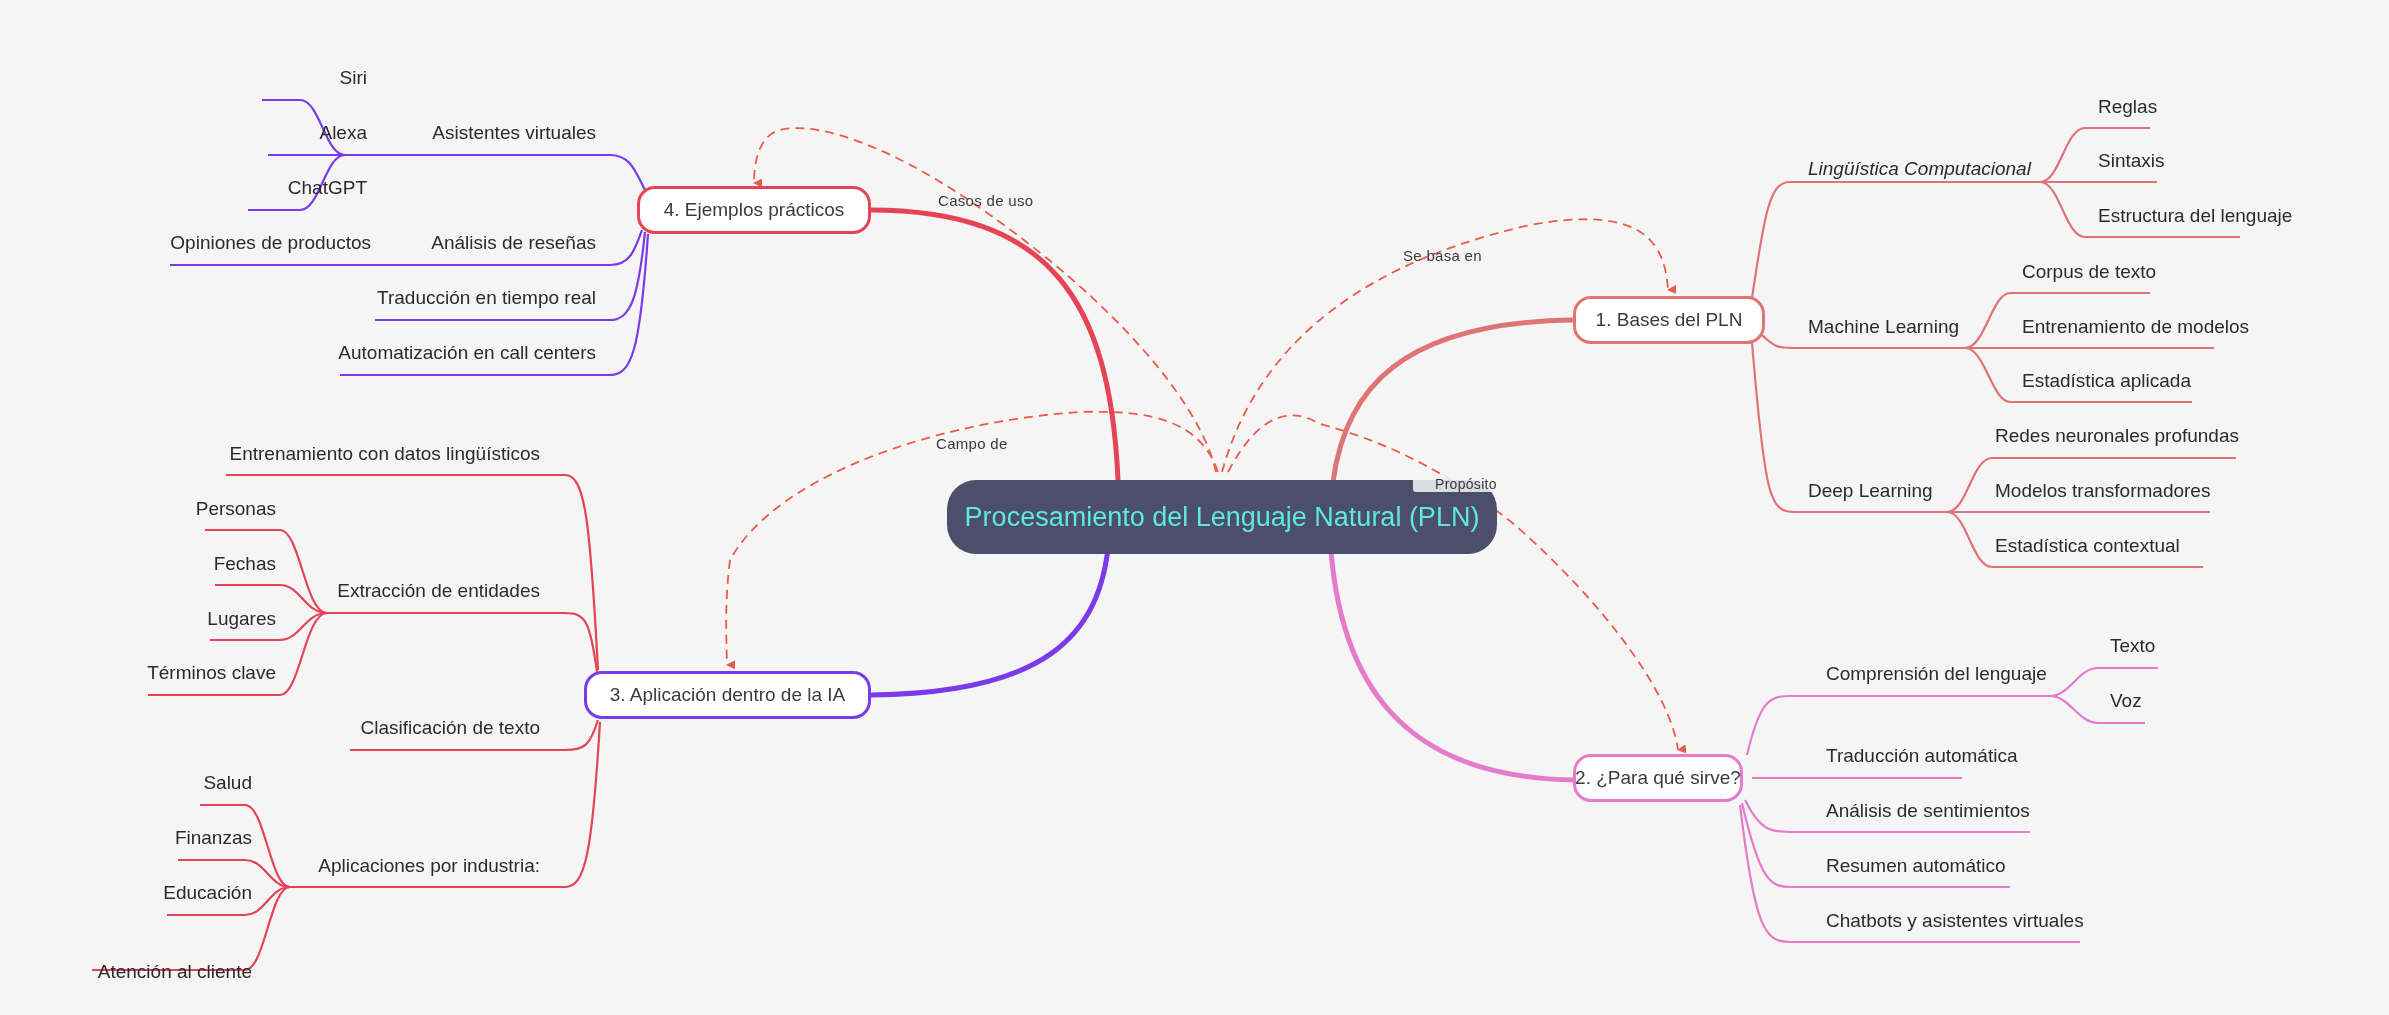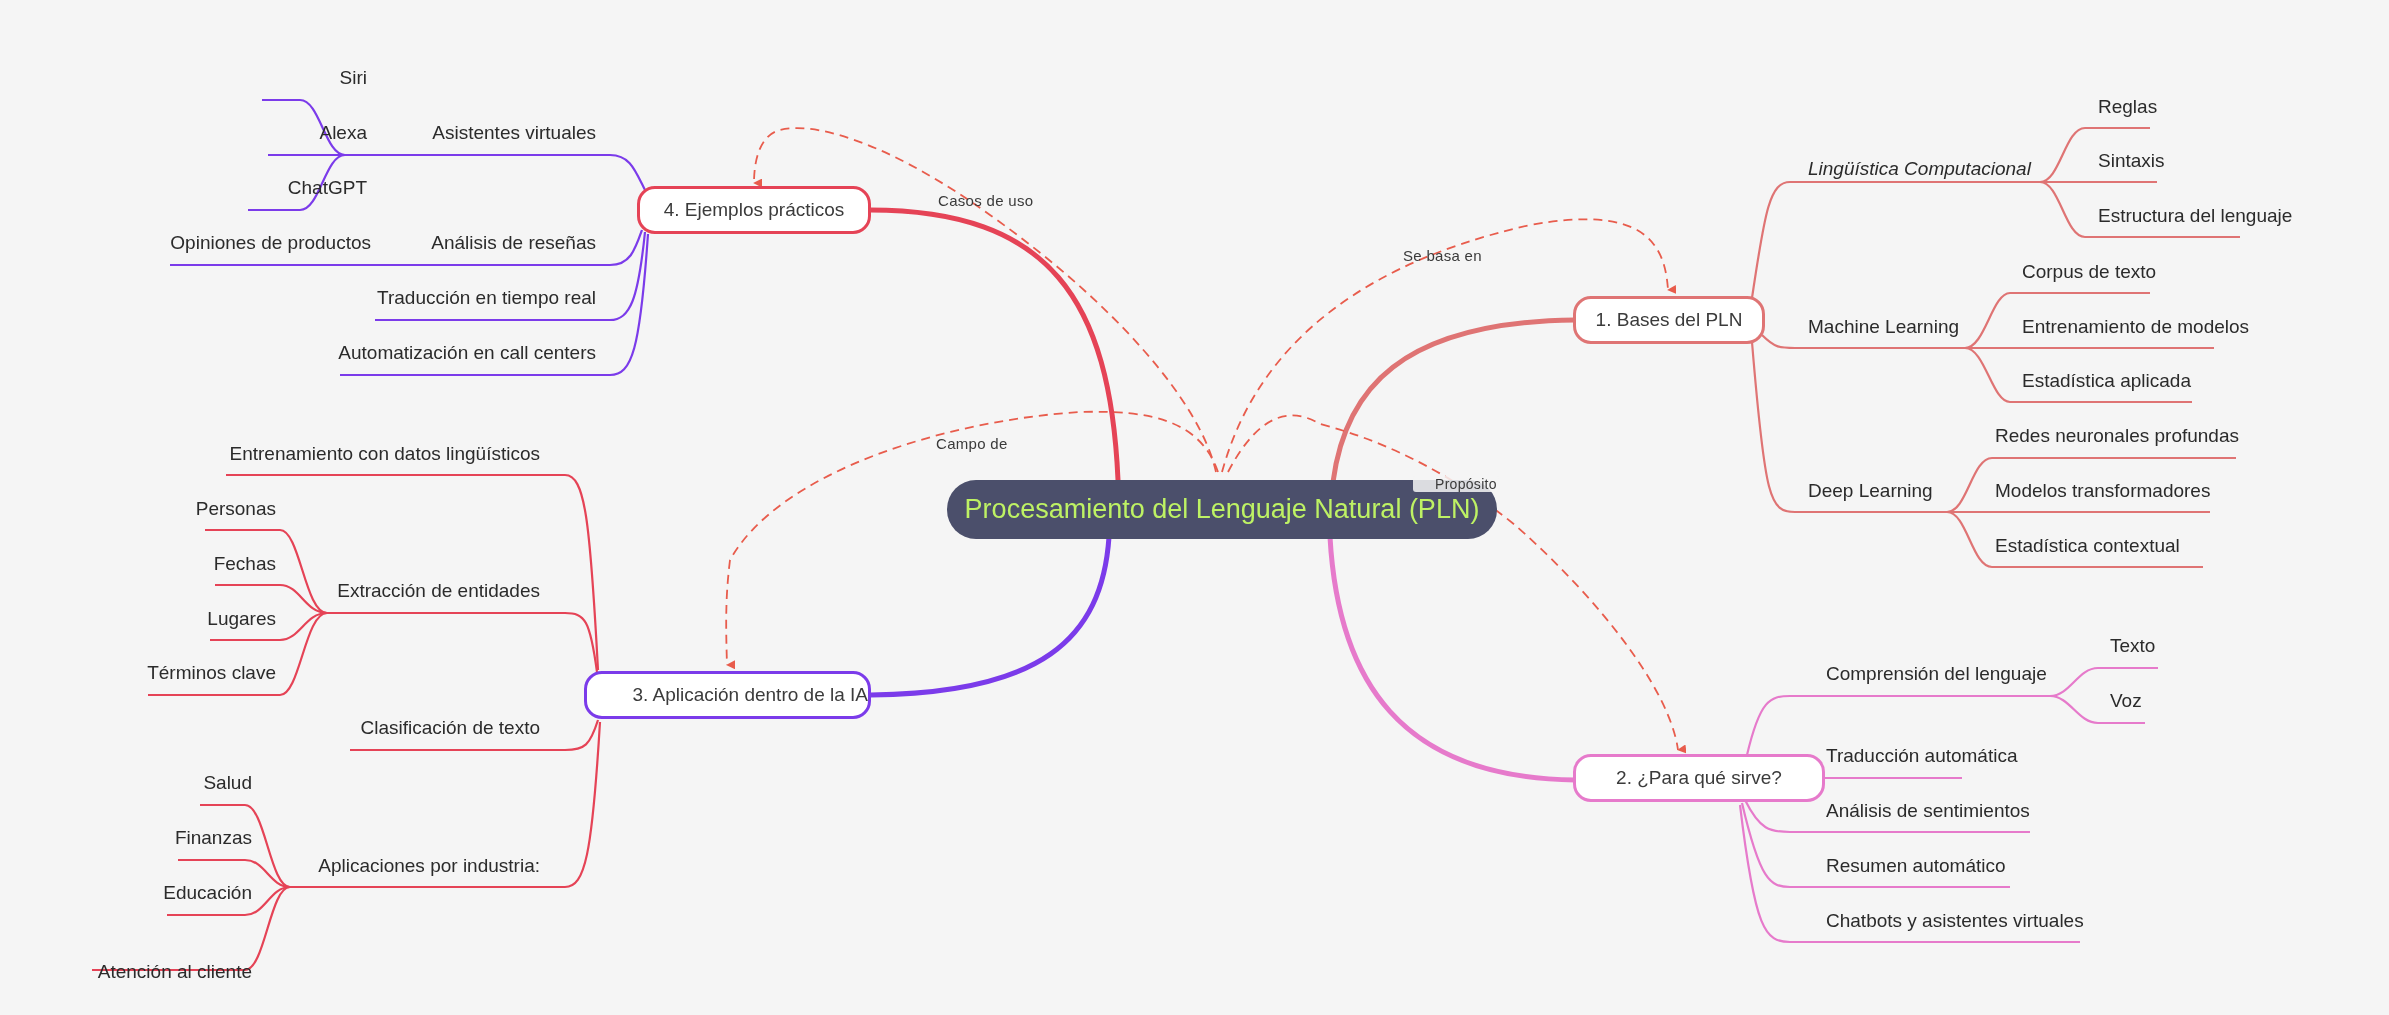"Procesamiento del Lenguaje Natural (PLN)" .central { color: #bef264 -> #5eead4; height: 59px -> 74px }
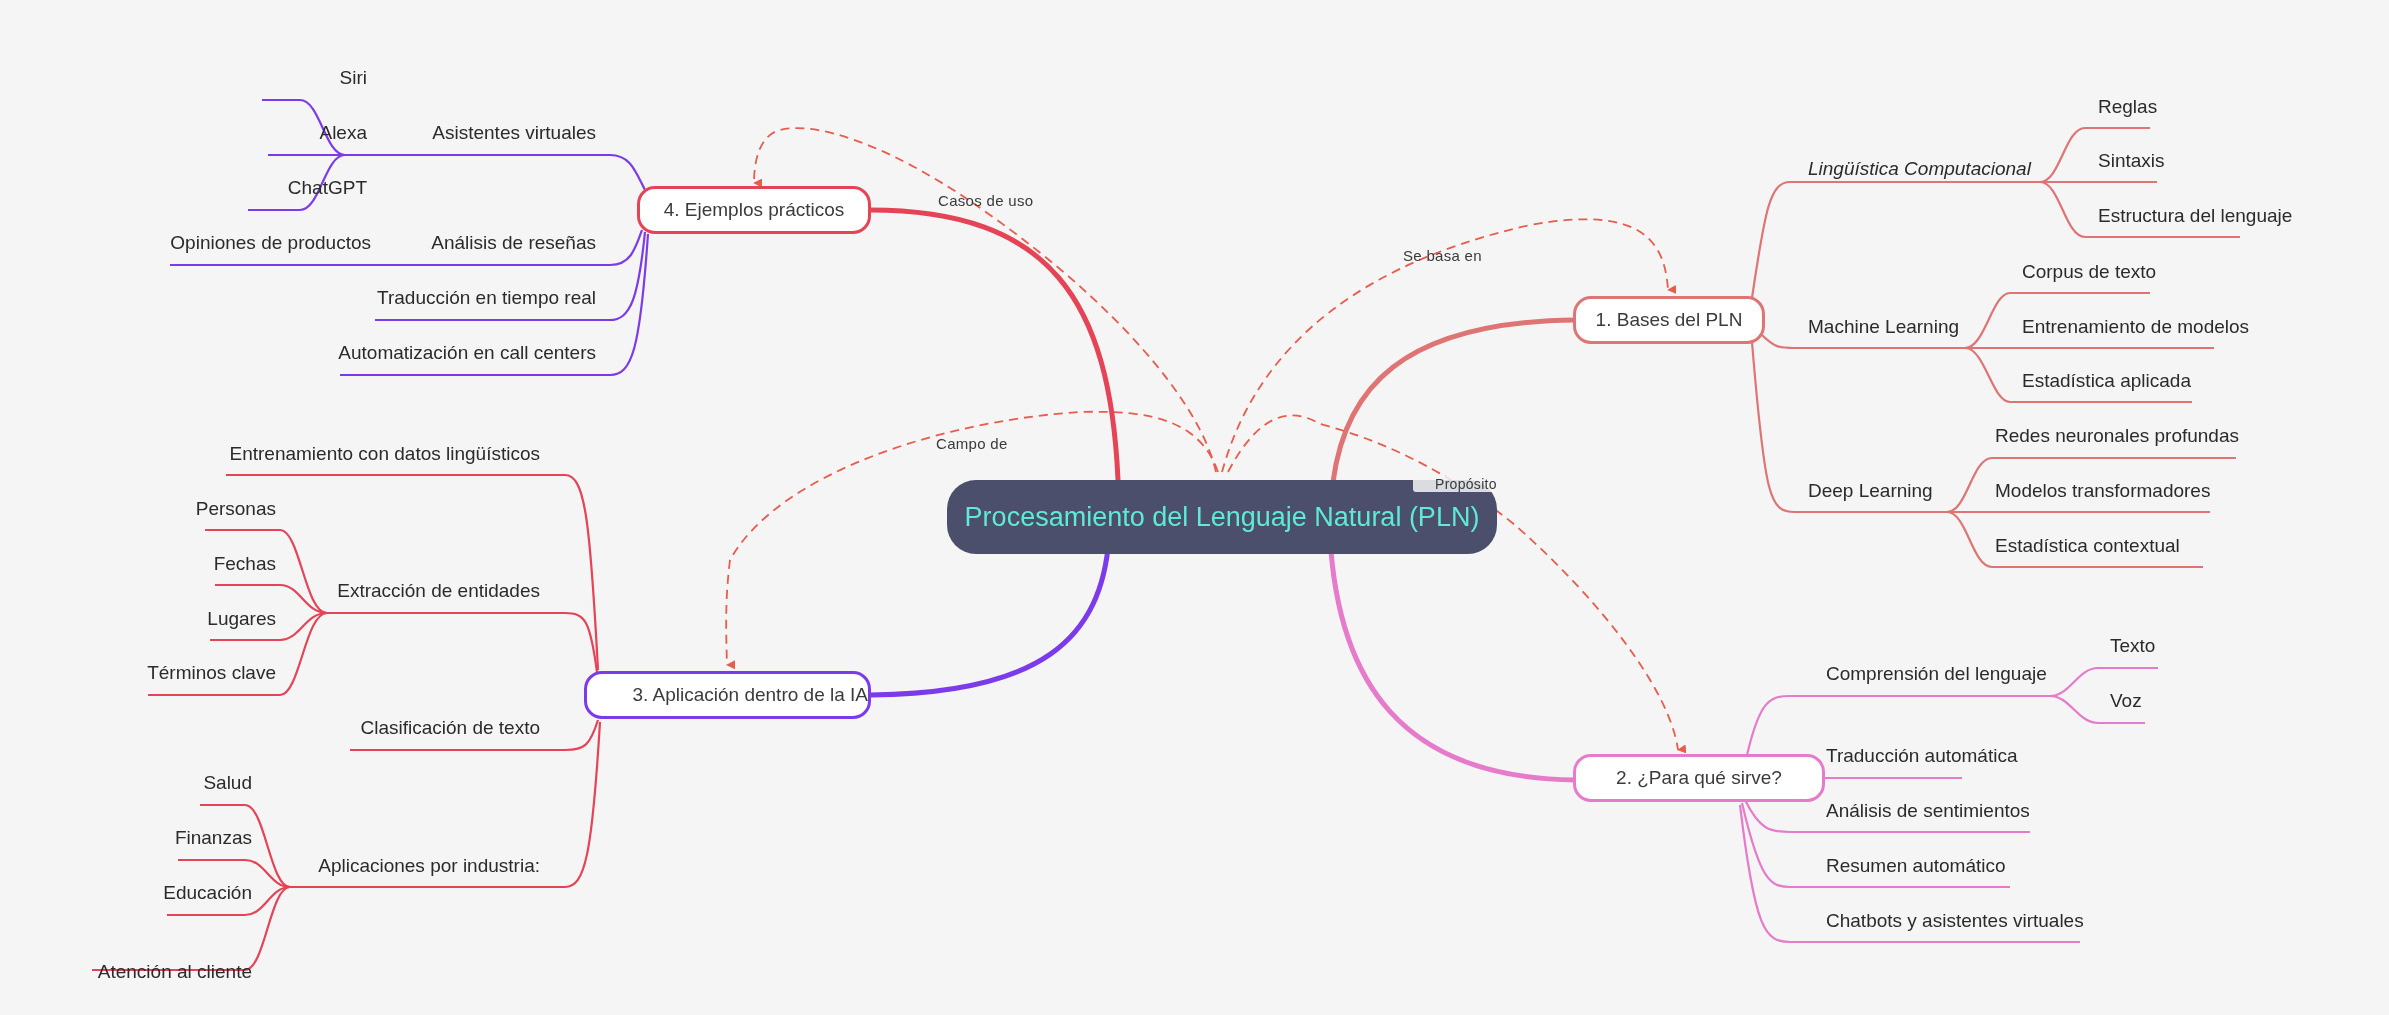"3. Aplicación dentro de la" div.topic { justify-content: flex-end -> none }
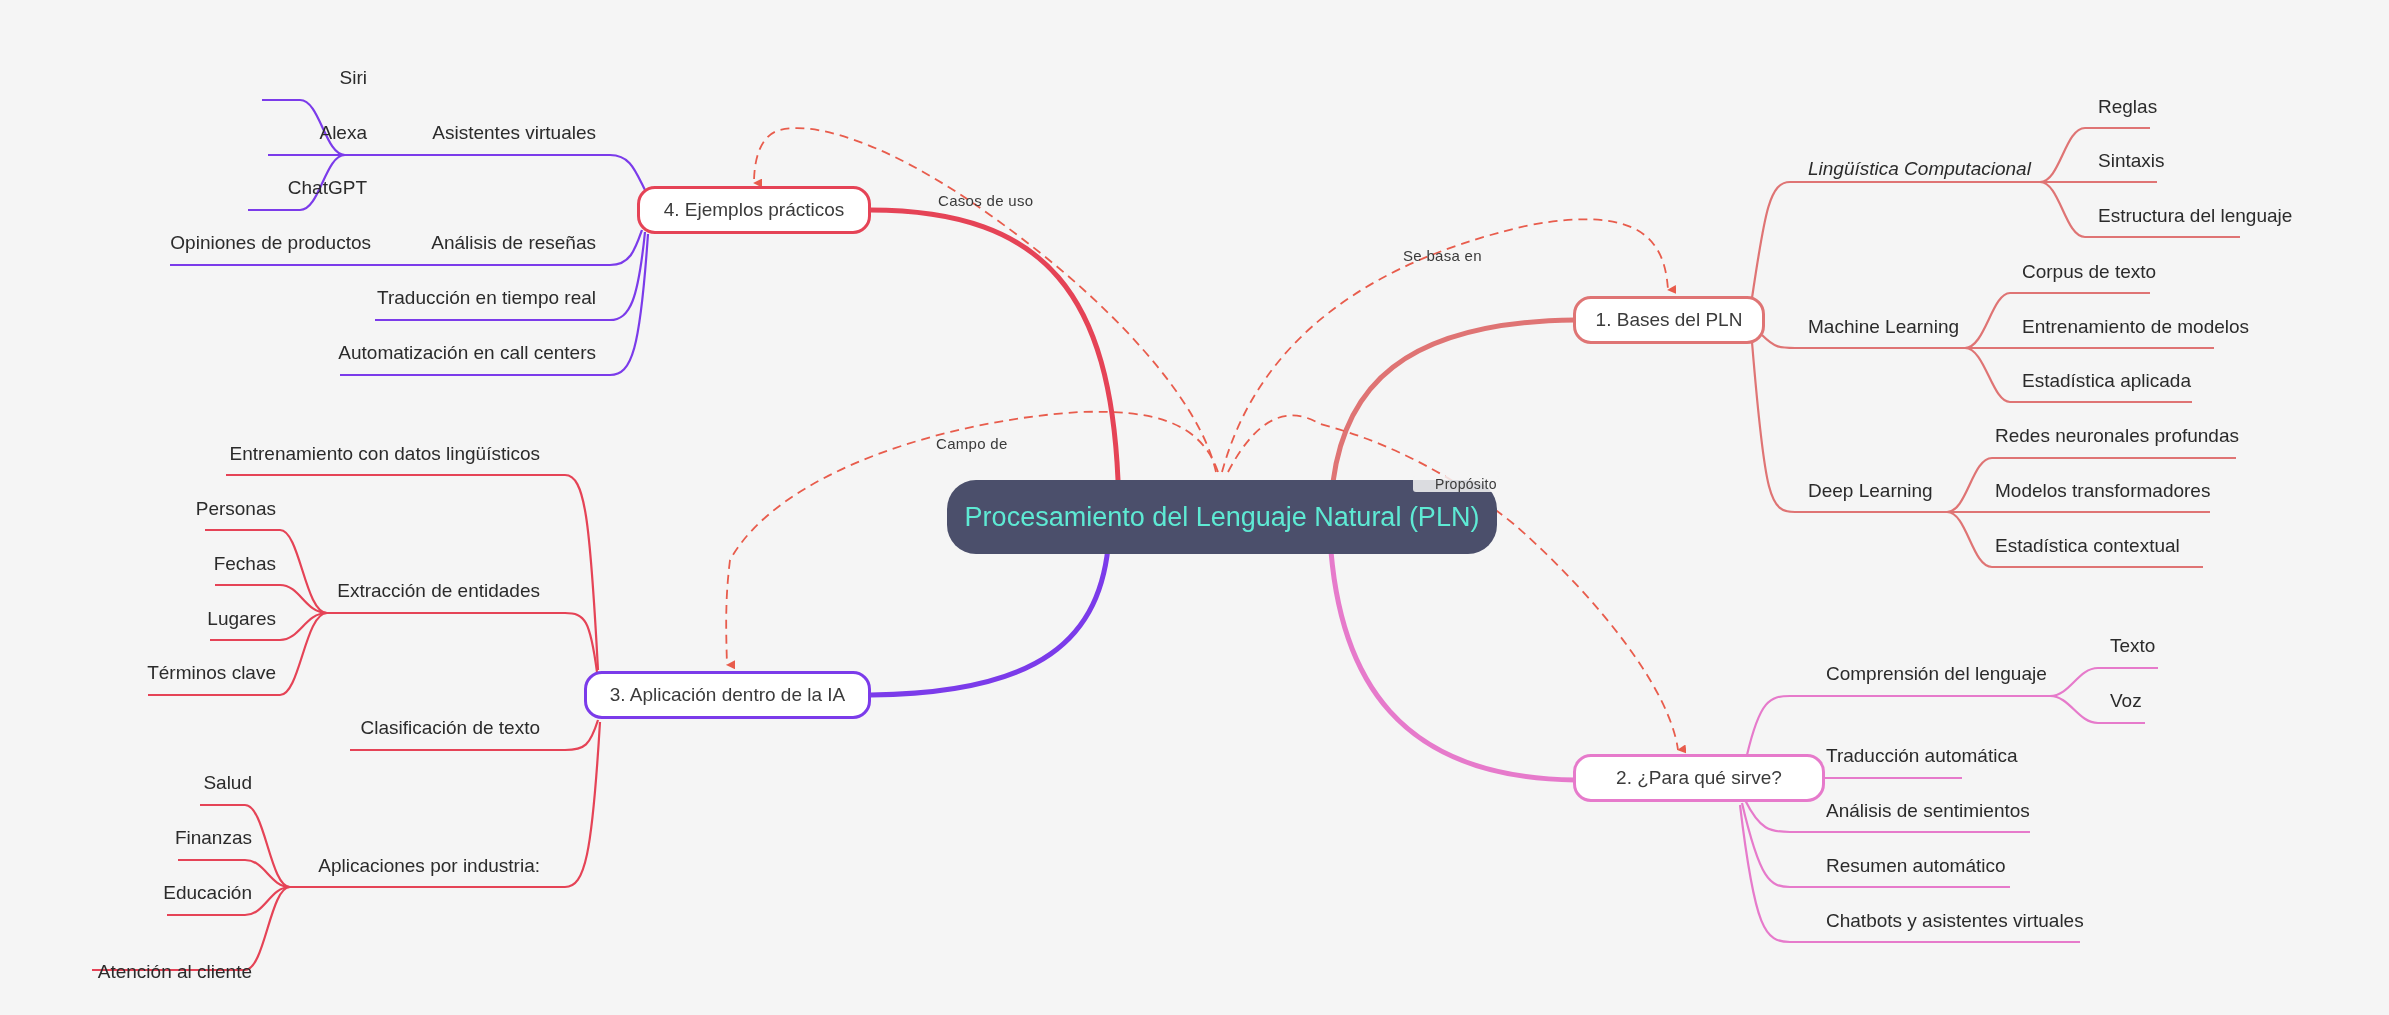"2. ¿Para qué sirve?" div.topic { width: 252px -> 170px }
